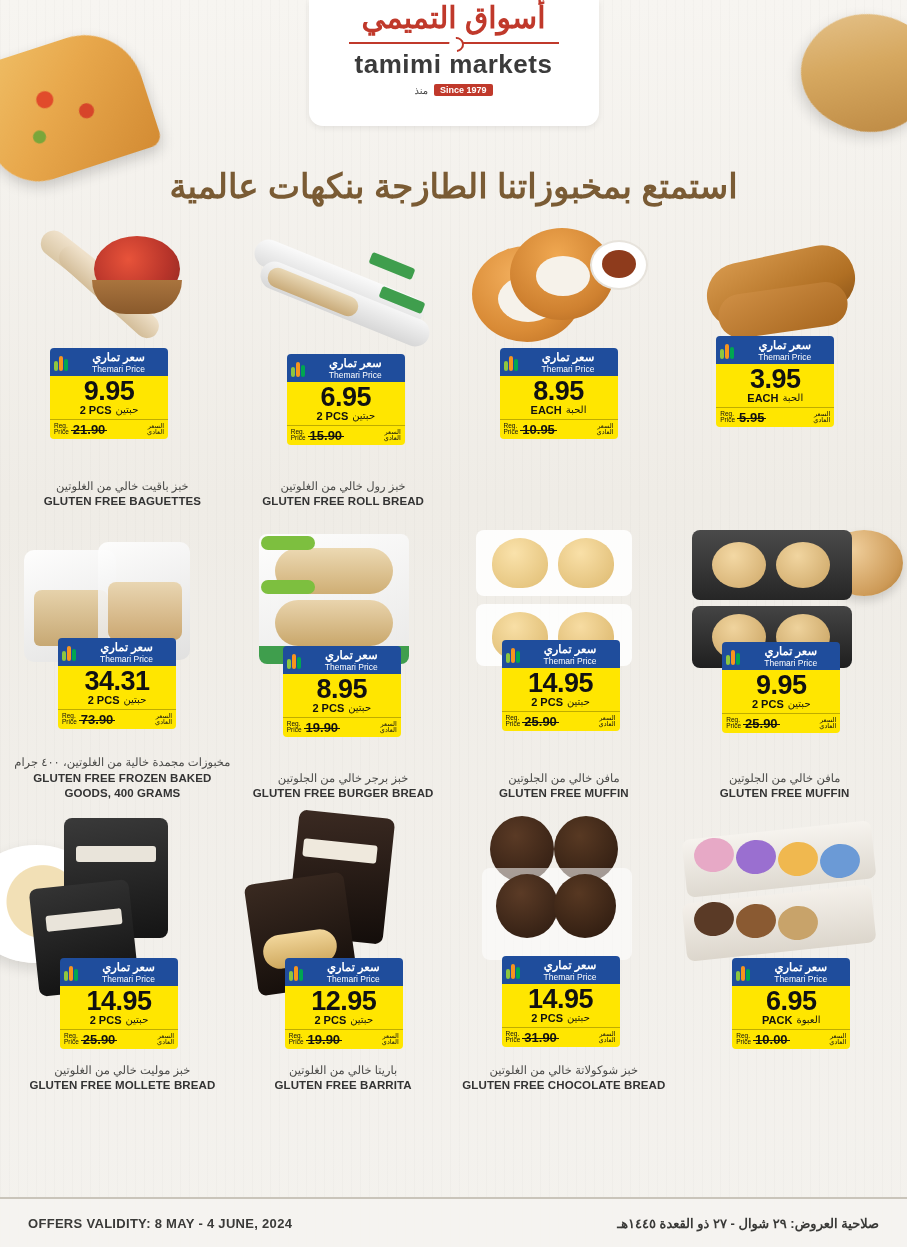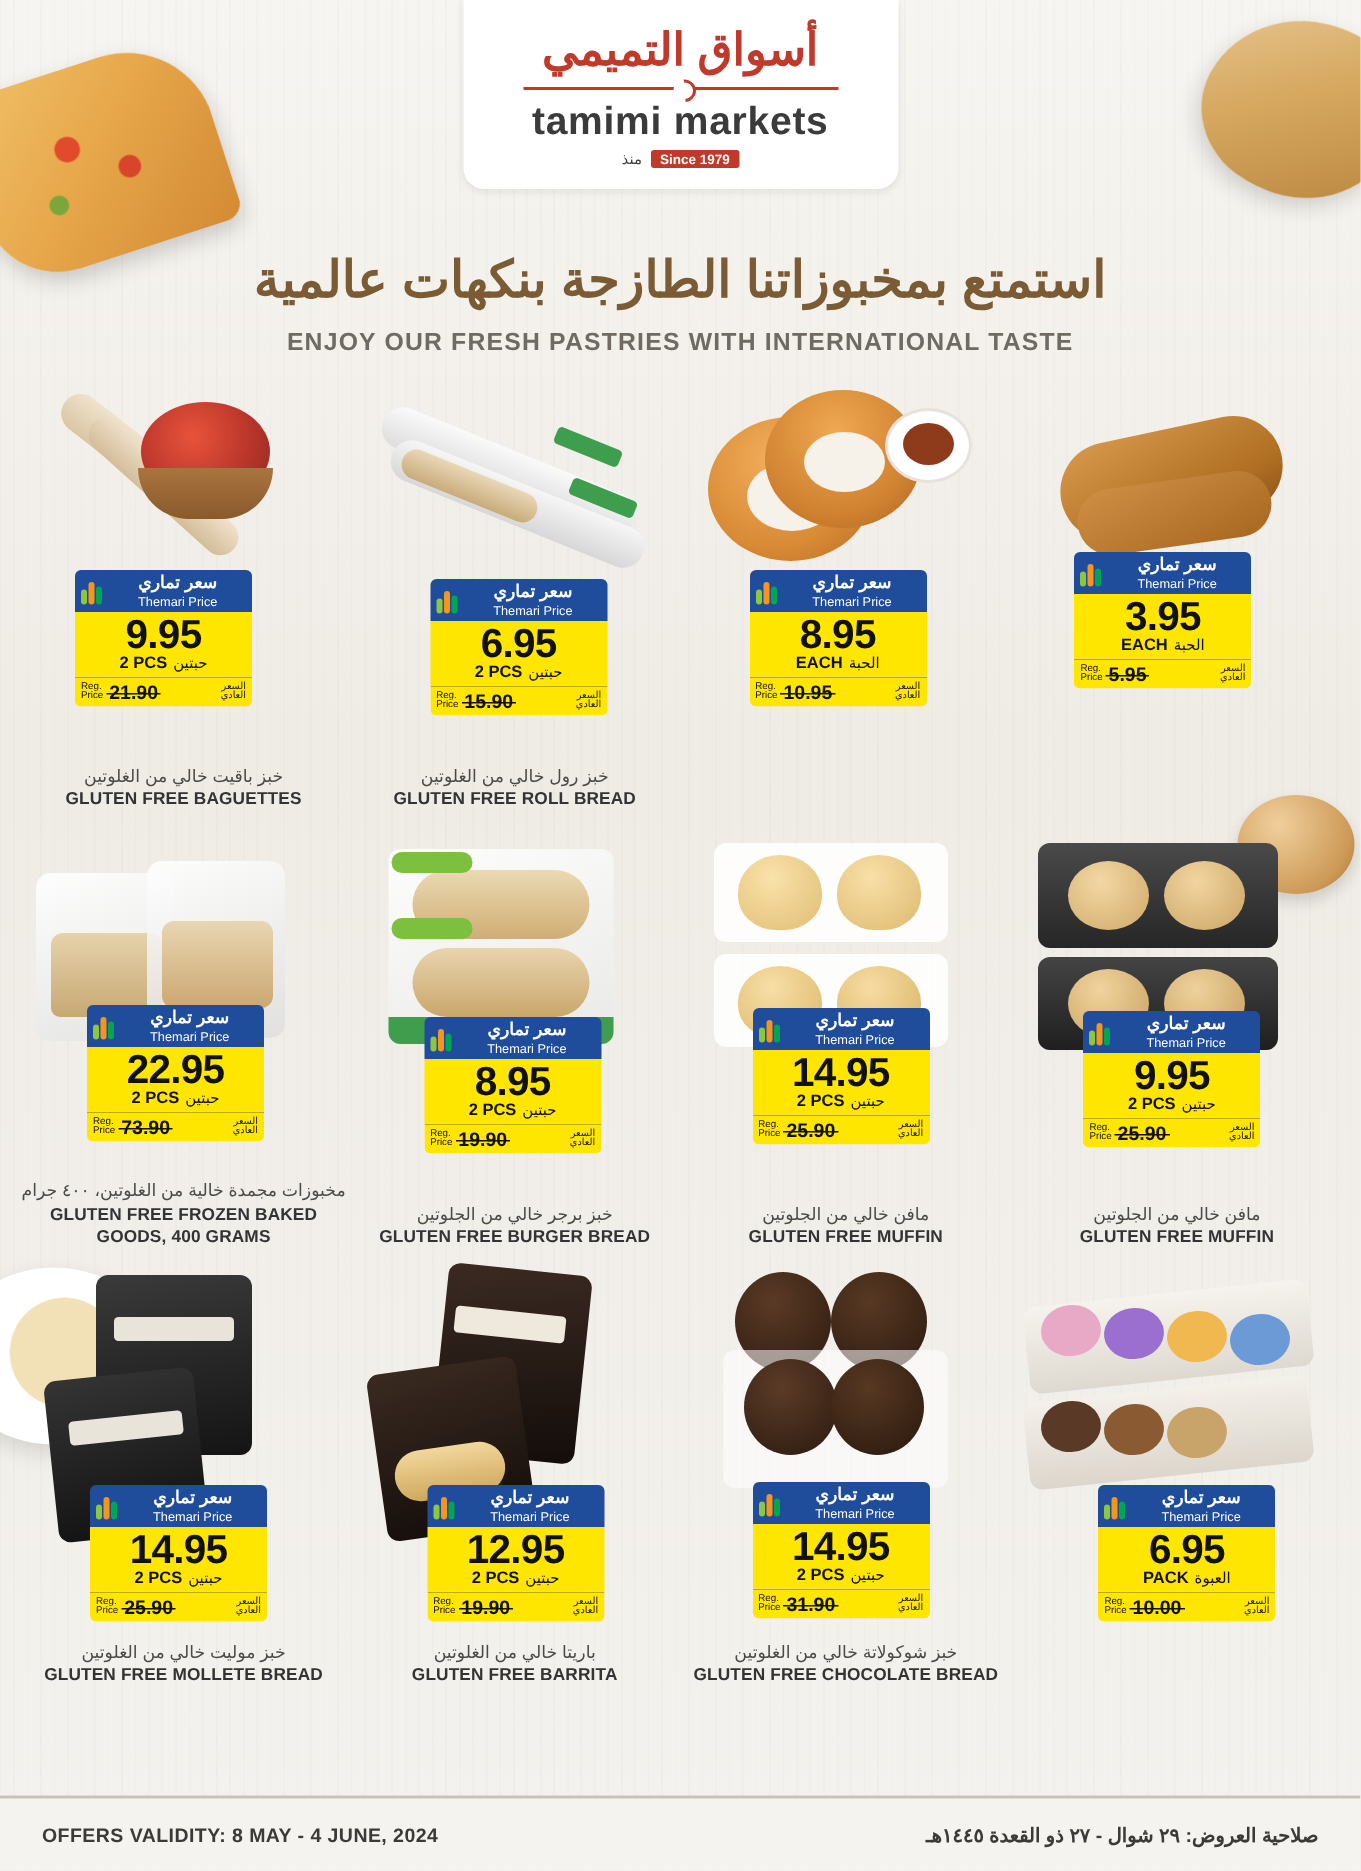"أسواق التميمي" .logo-box { justify-content: center -> none }
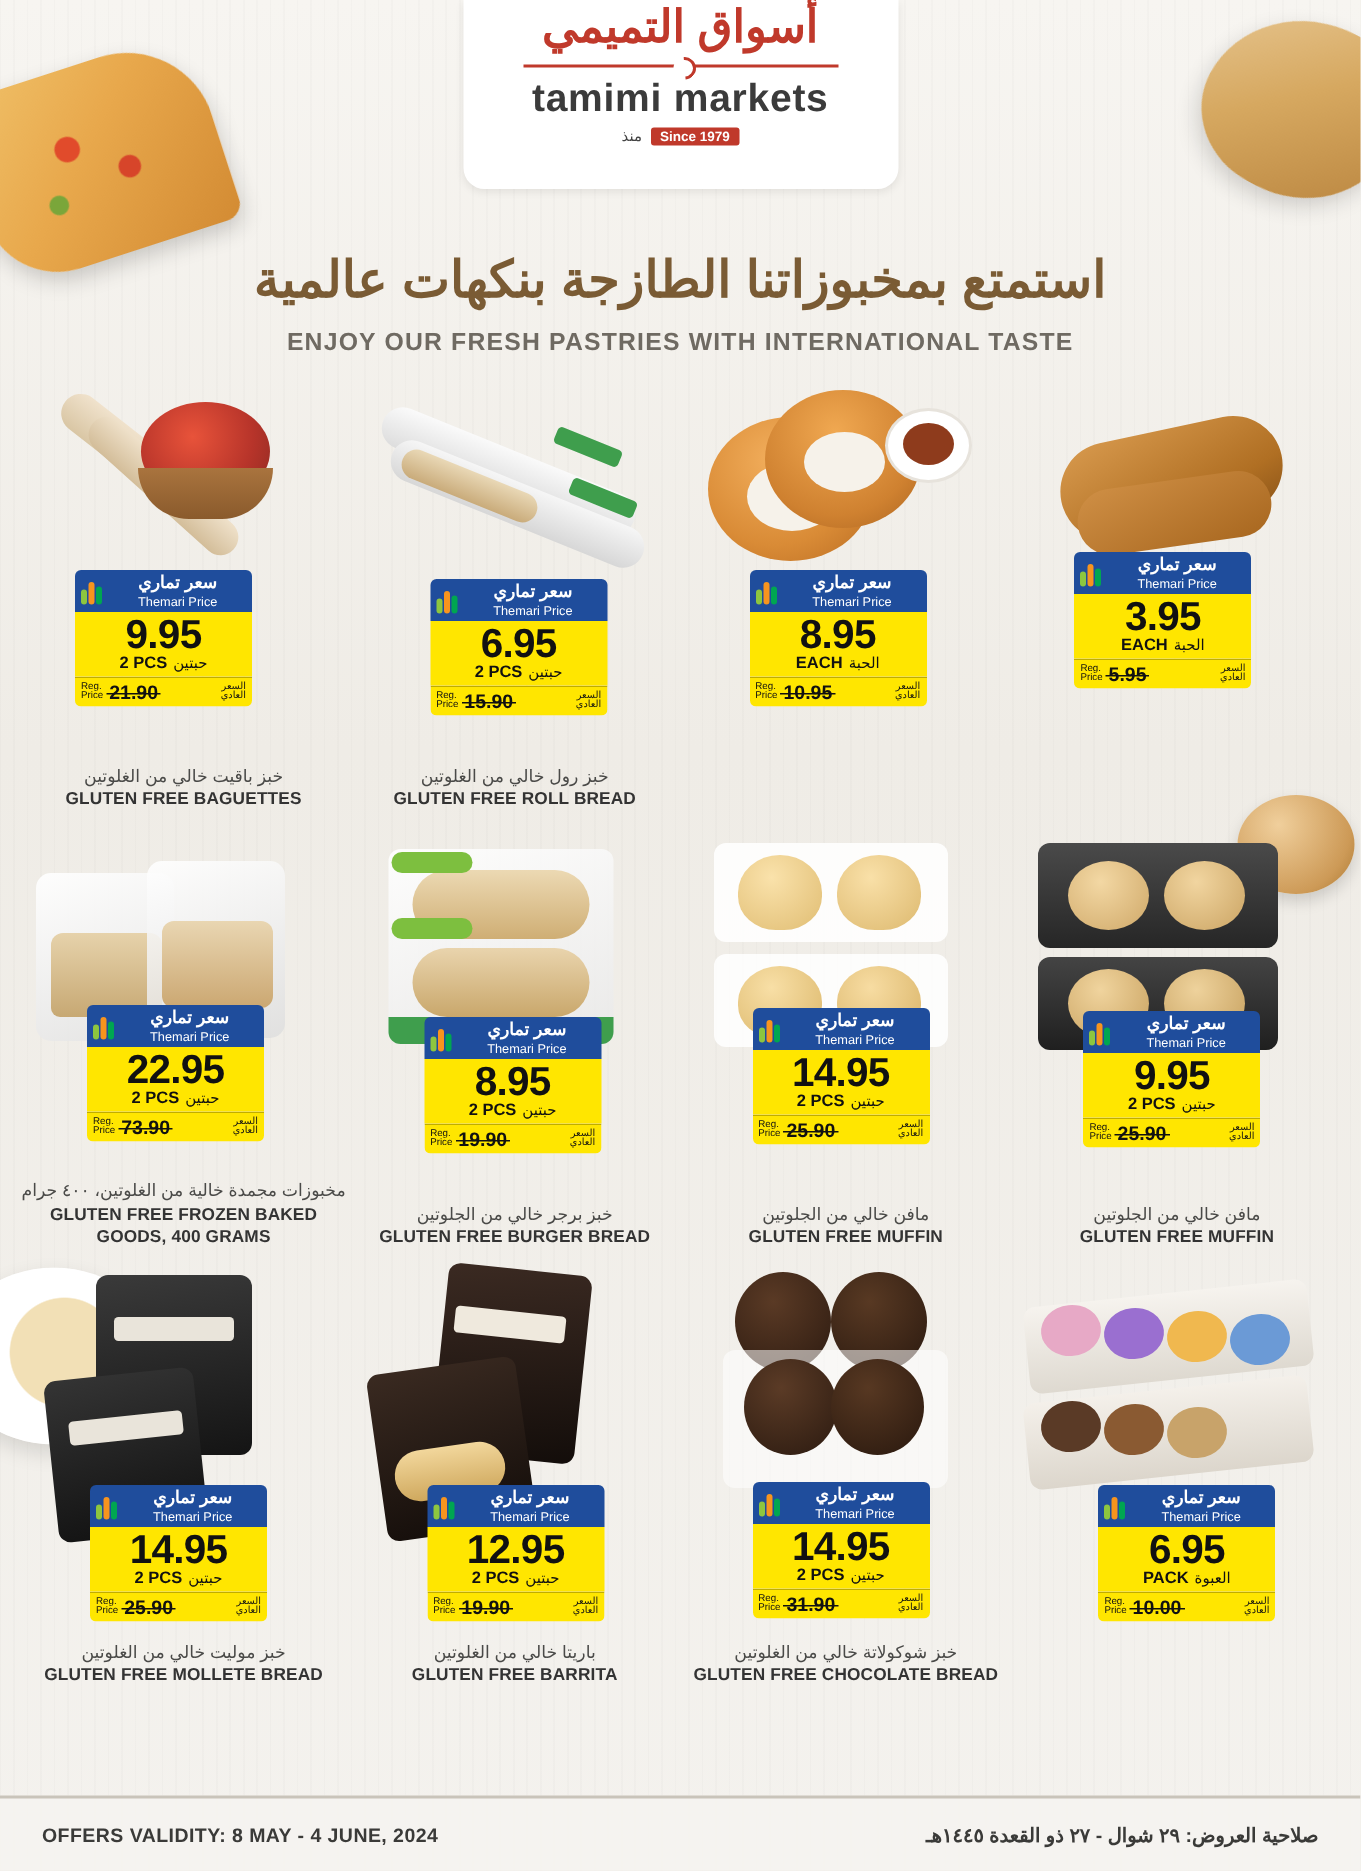"ENJOY OUR FRESH PASTRIES WITH" div.title-en { html: <div>ENJOY OUR FRESH PASTRIES WITH INTERNATIONAL TASTE</div> -> none }
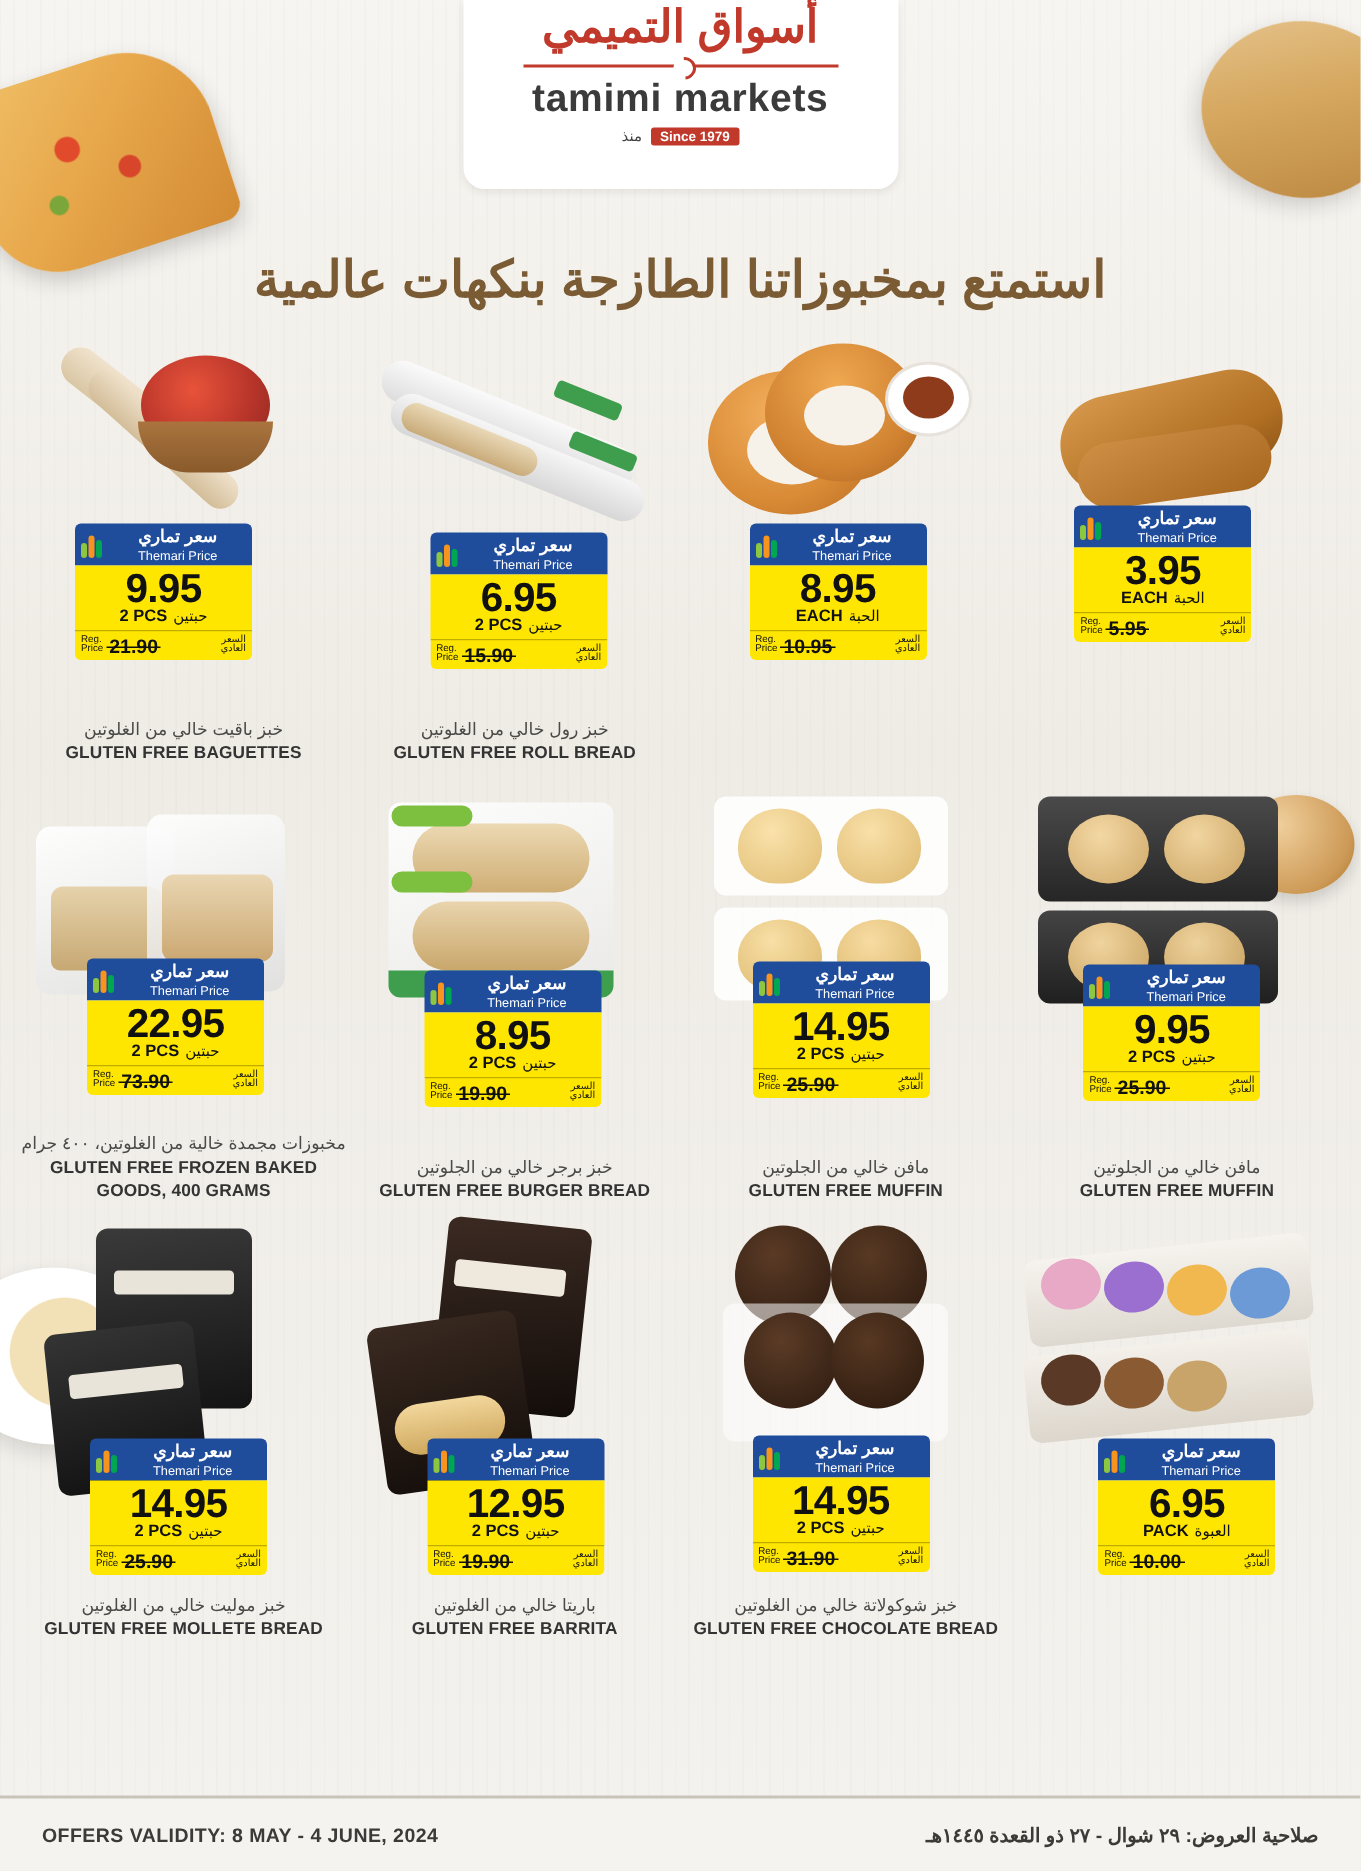"22.95" div.tag-price { text: 22.95 -> 34.31 }
